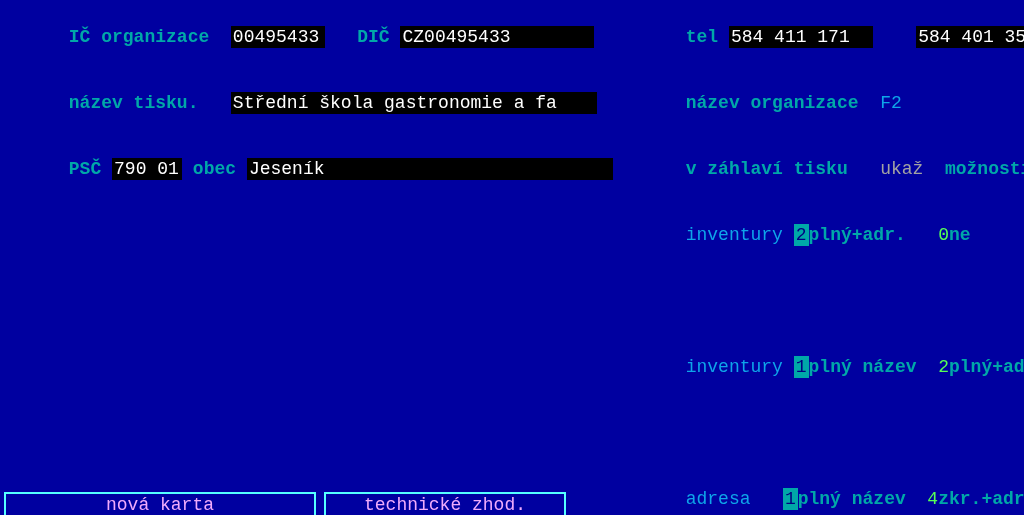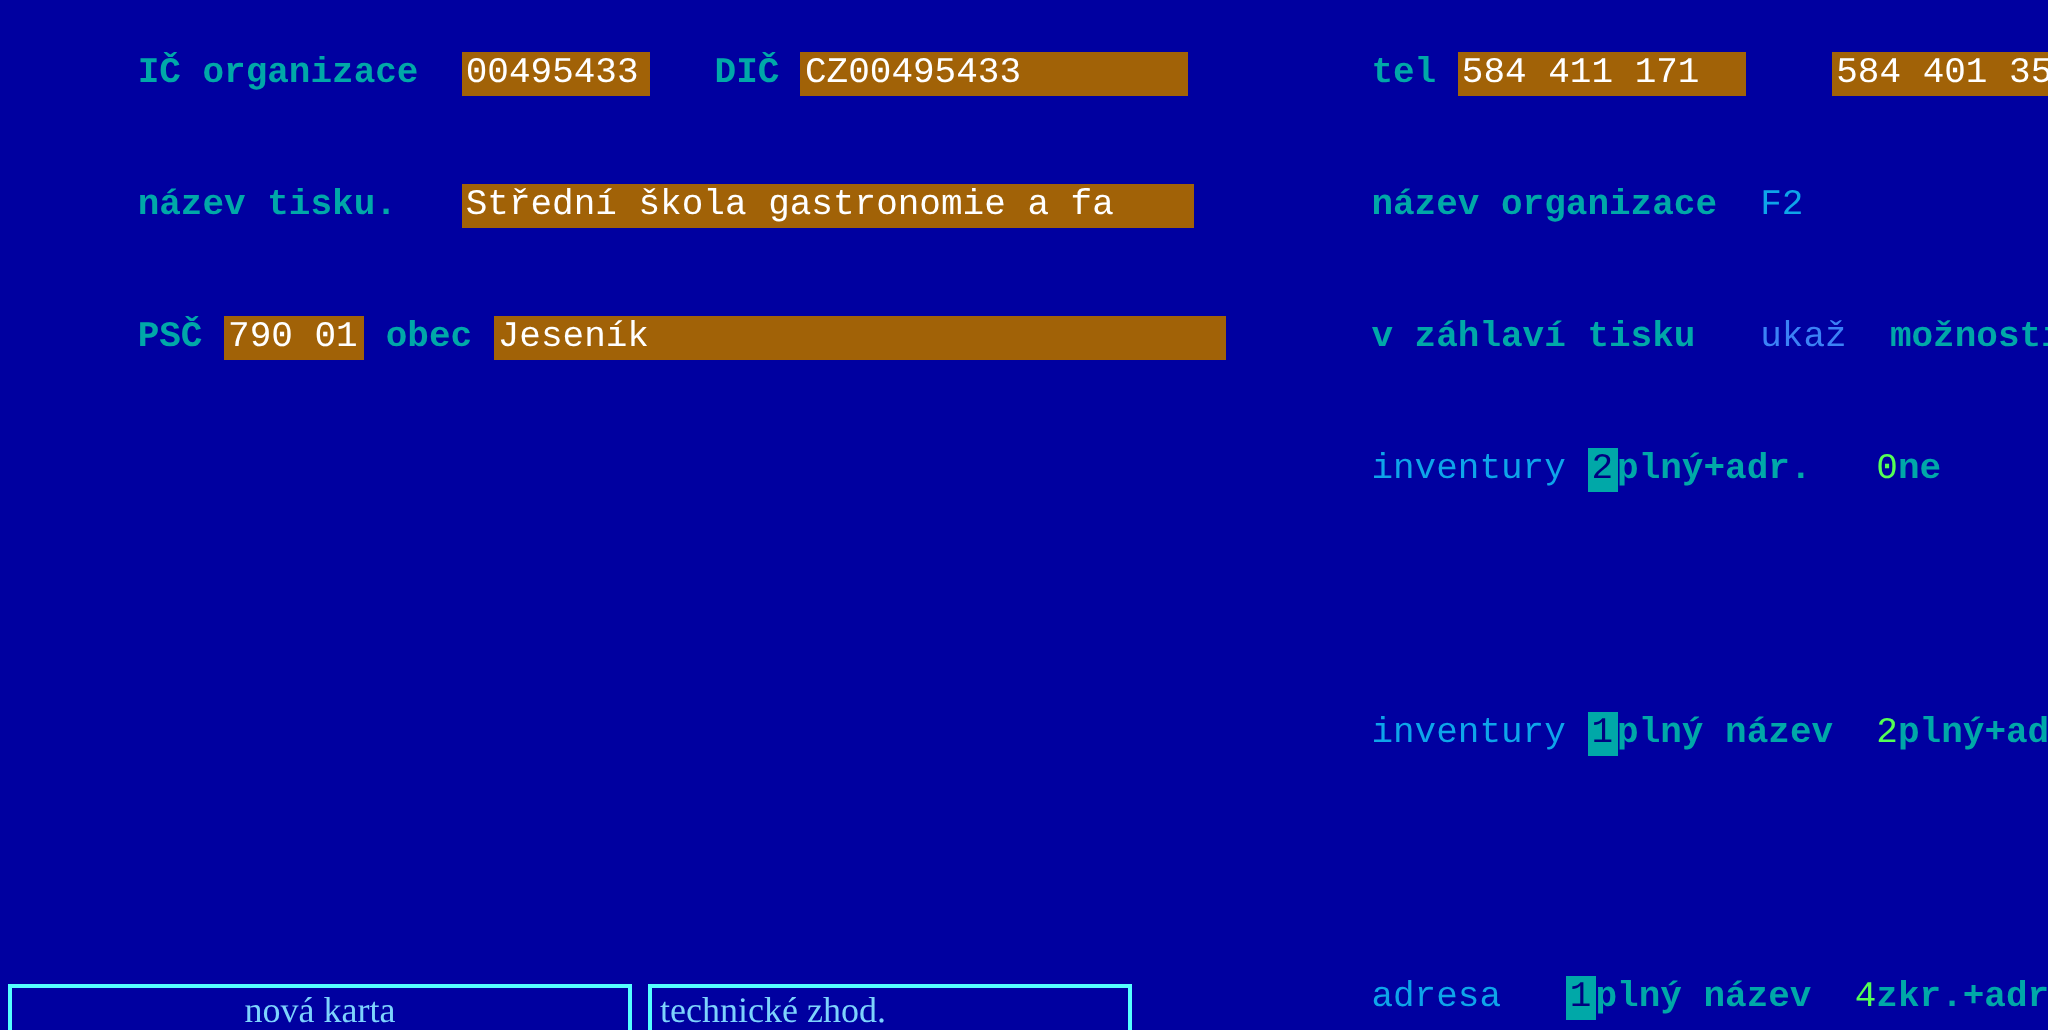"00495433" .field { background: #a16207 -> #000000 }
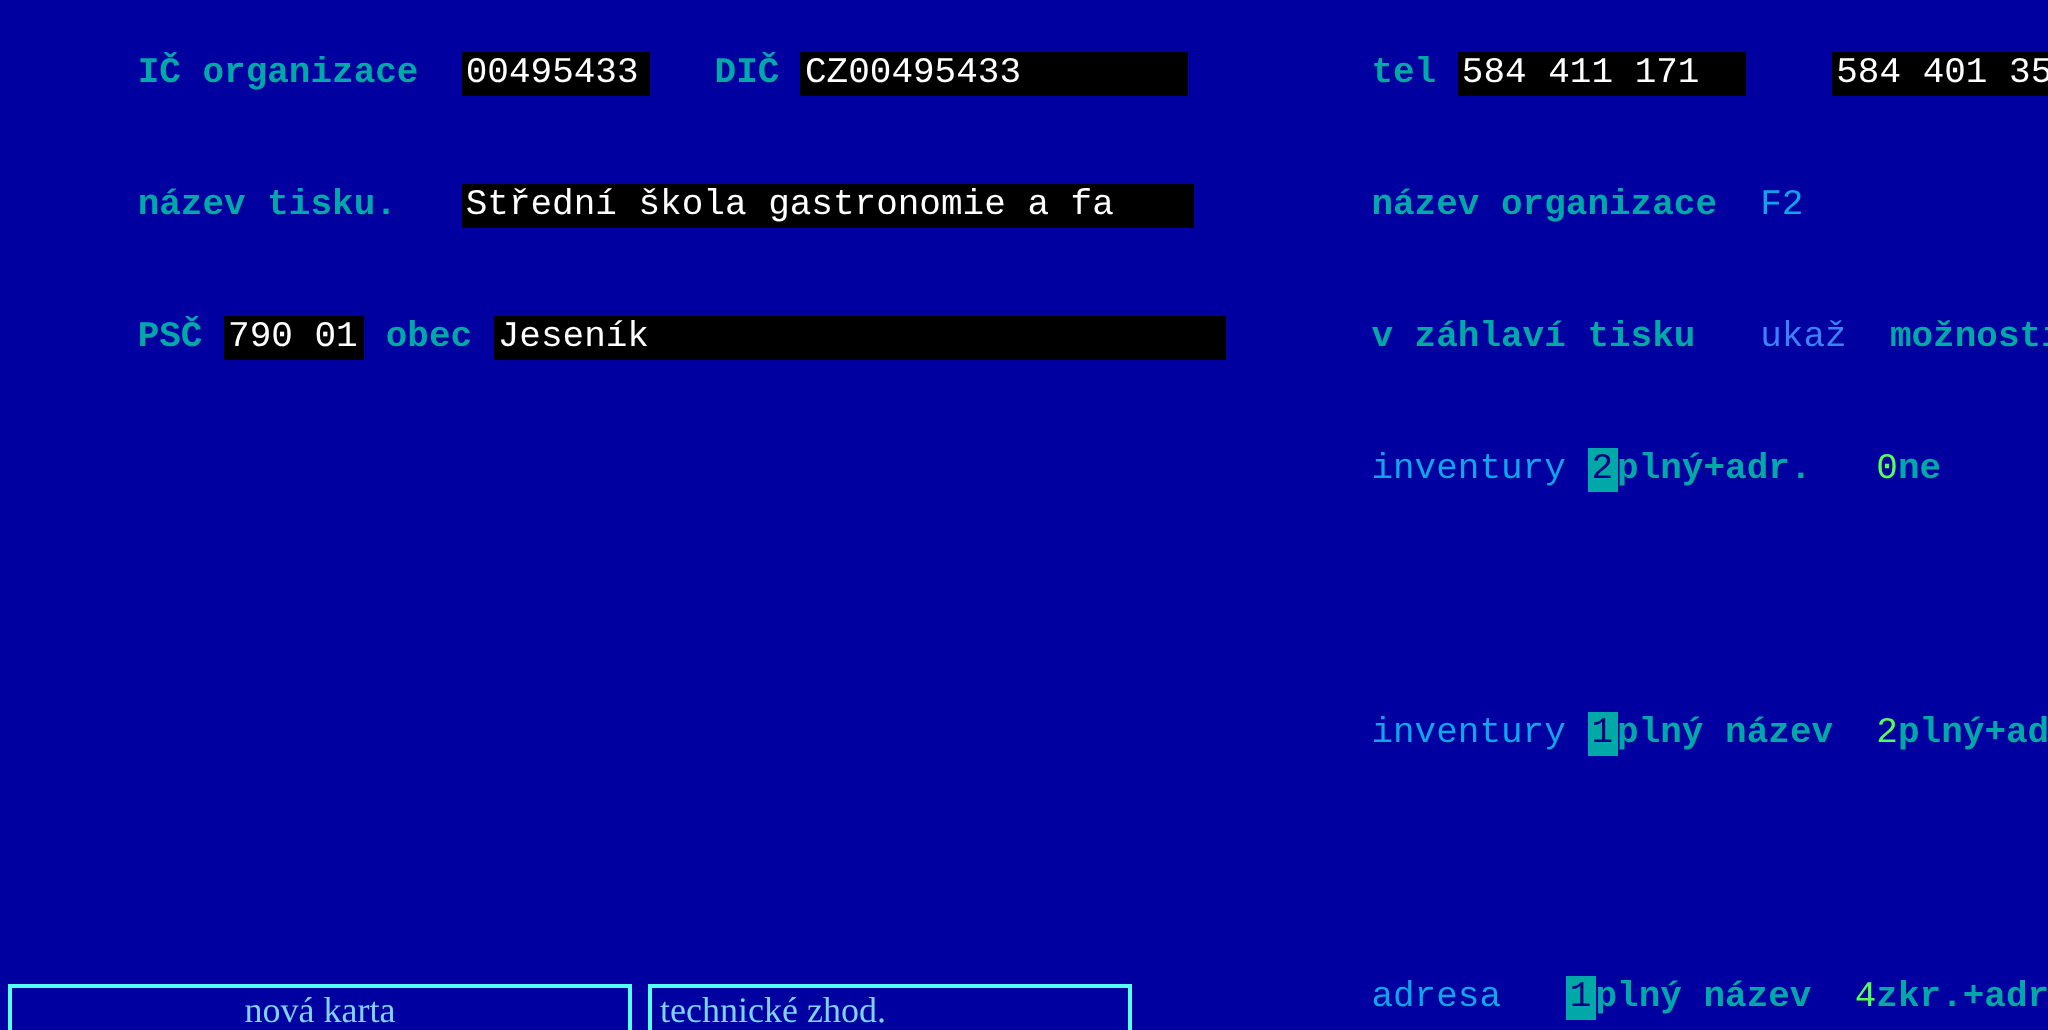"ukaž" .yellow { color: #3b82f6 -> #a3a3a3 }
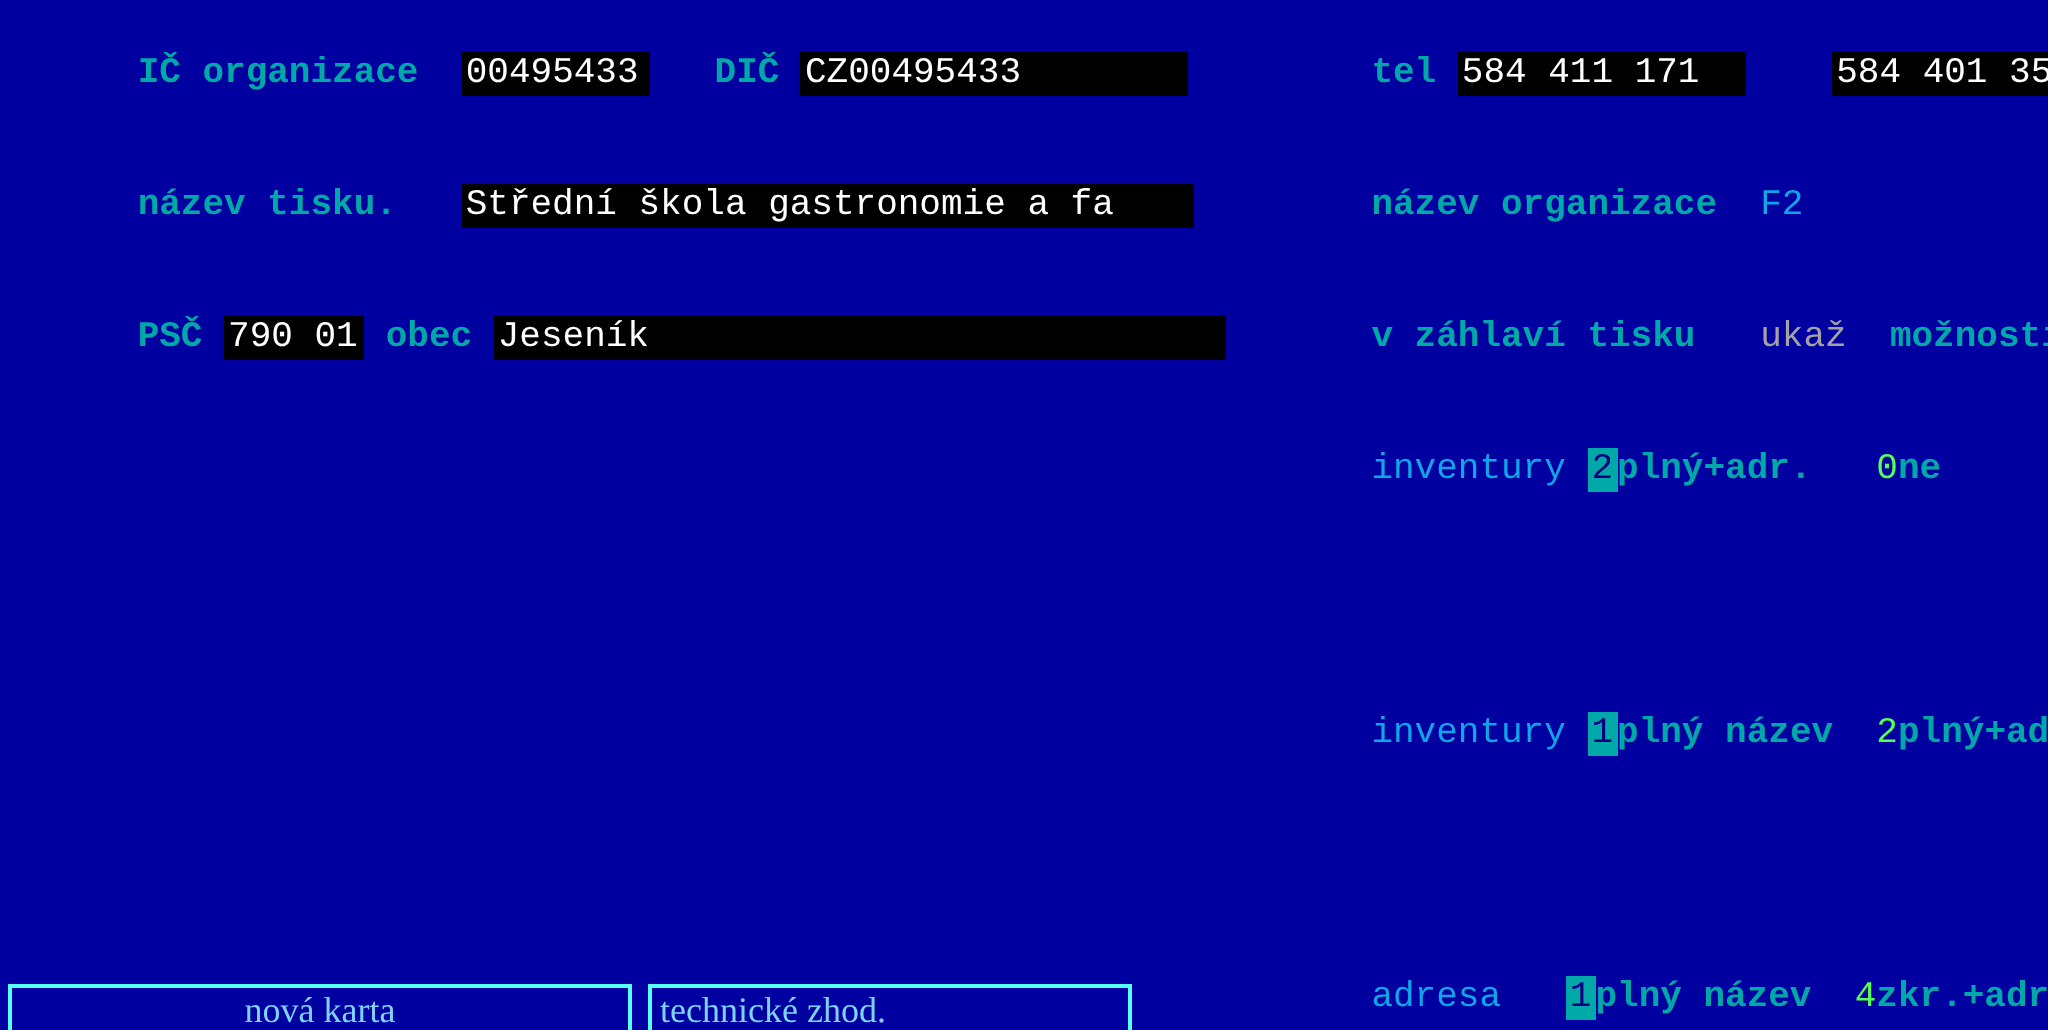"nová karta" .bcyan { color: #7dd3fc -> #f0abfc; font-family: Liberation Serif, serif -> none }
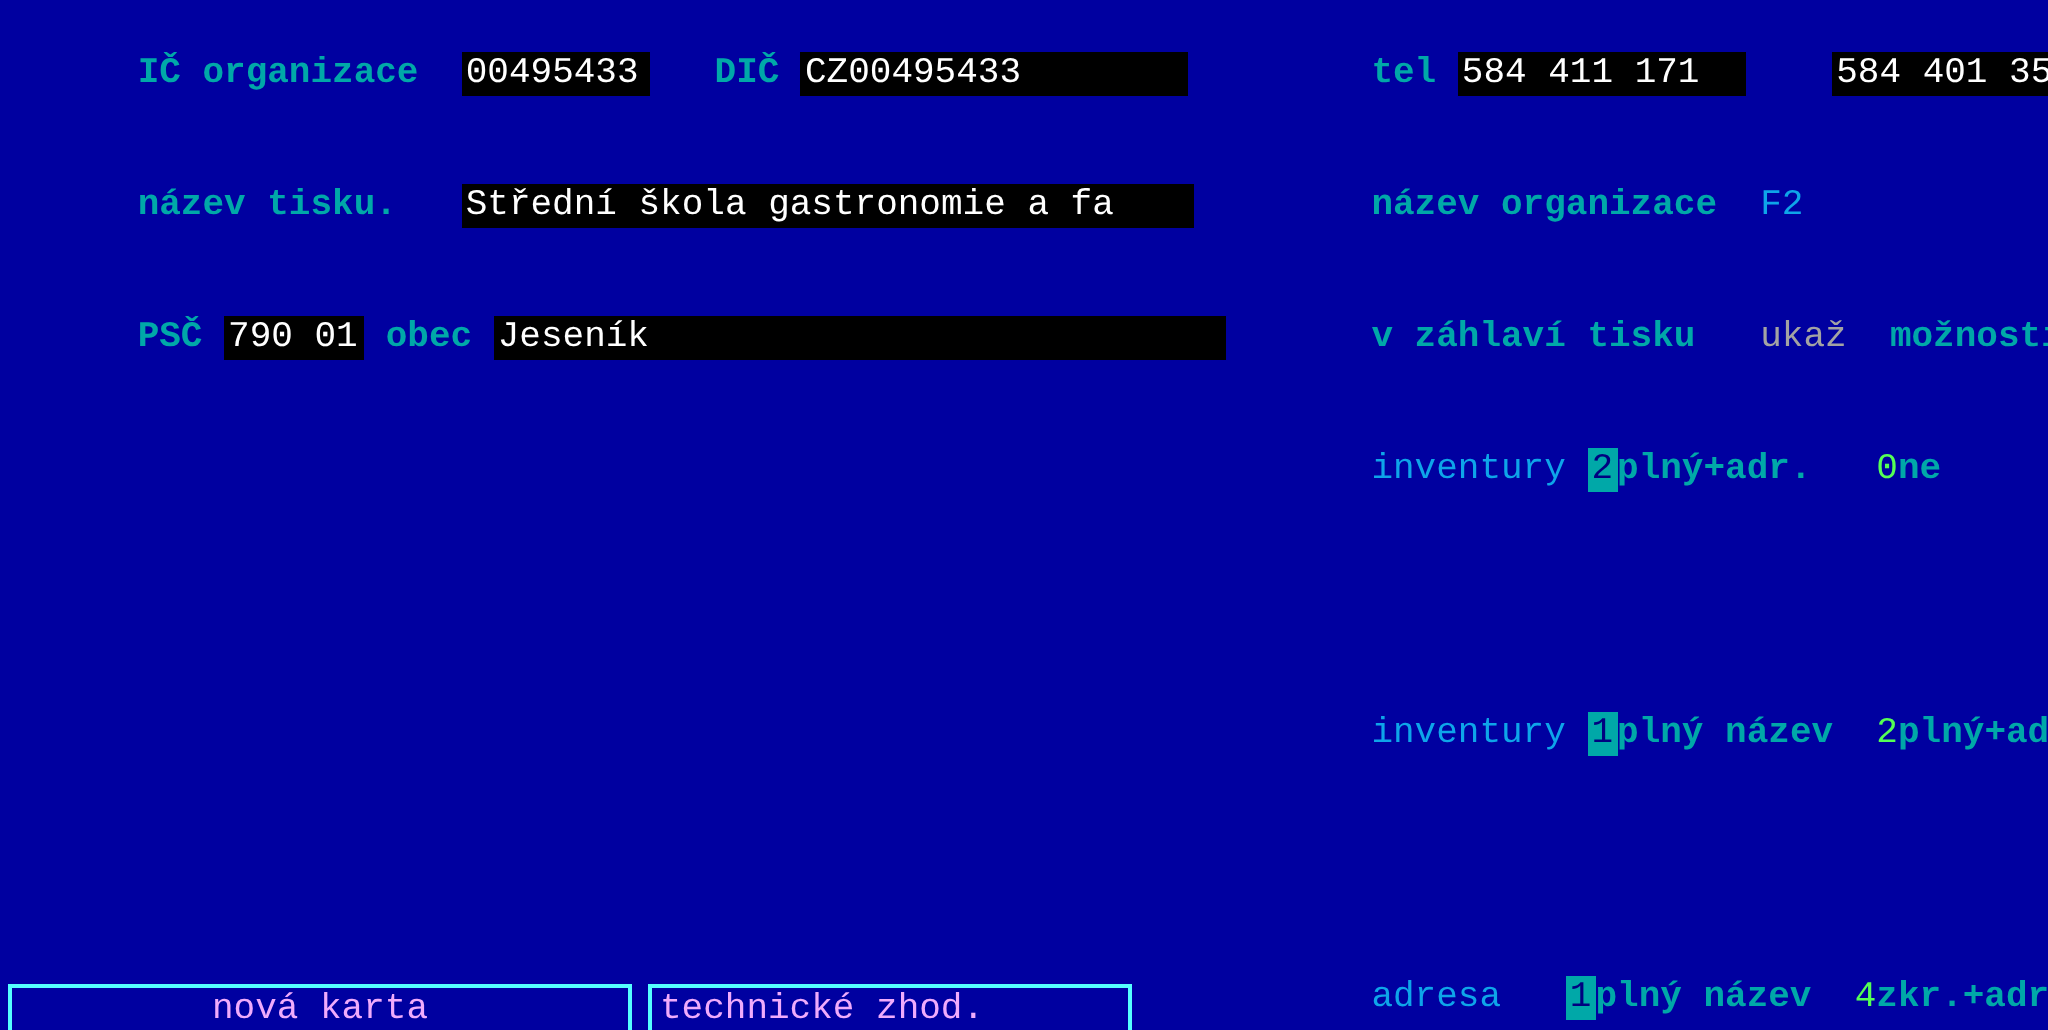"technické zhod." div.row { text-align: none -> center }
